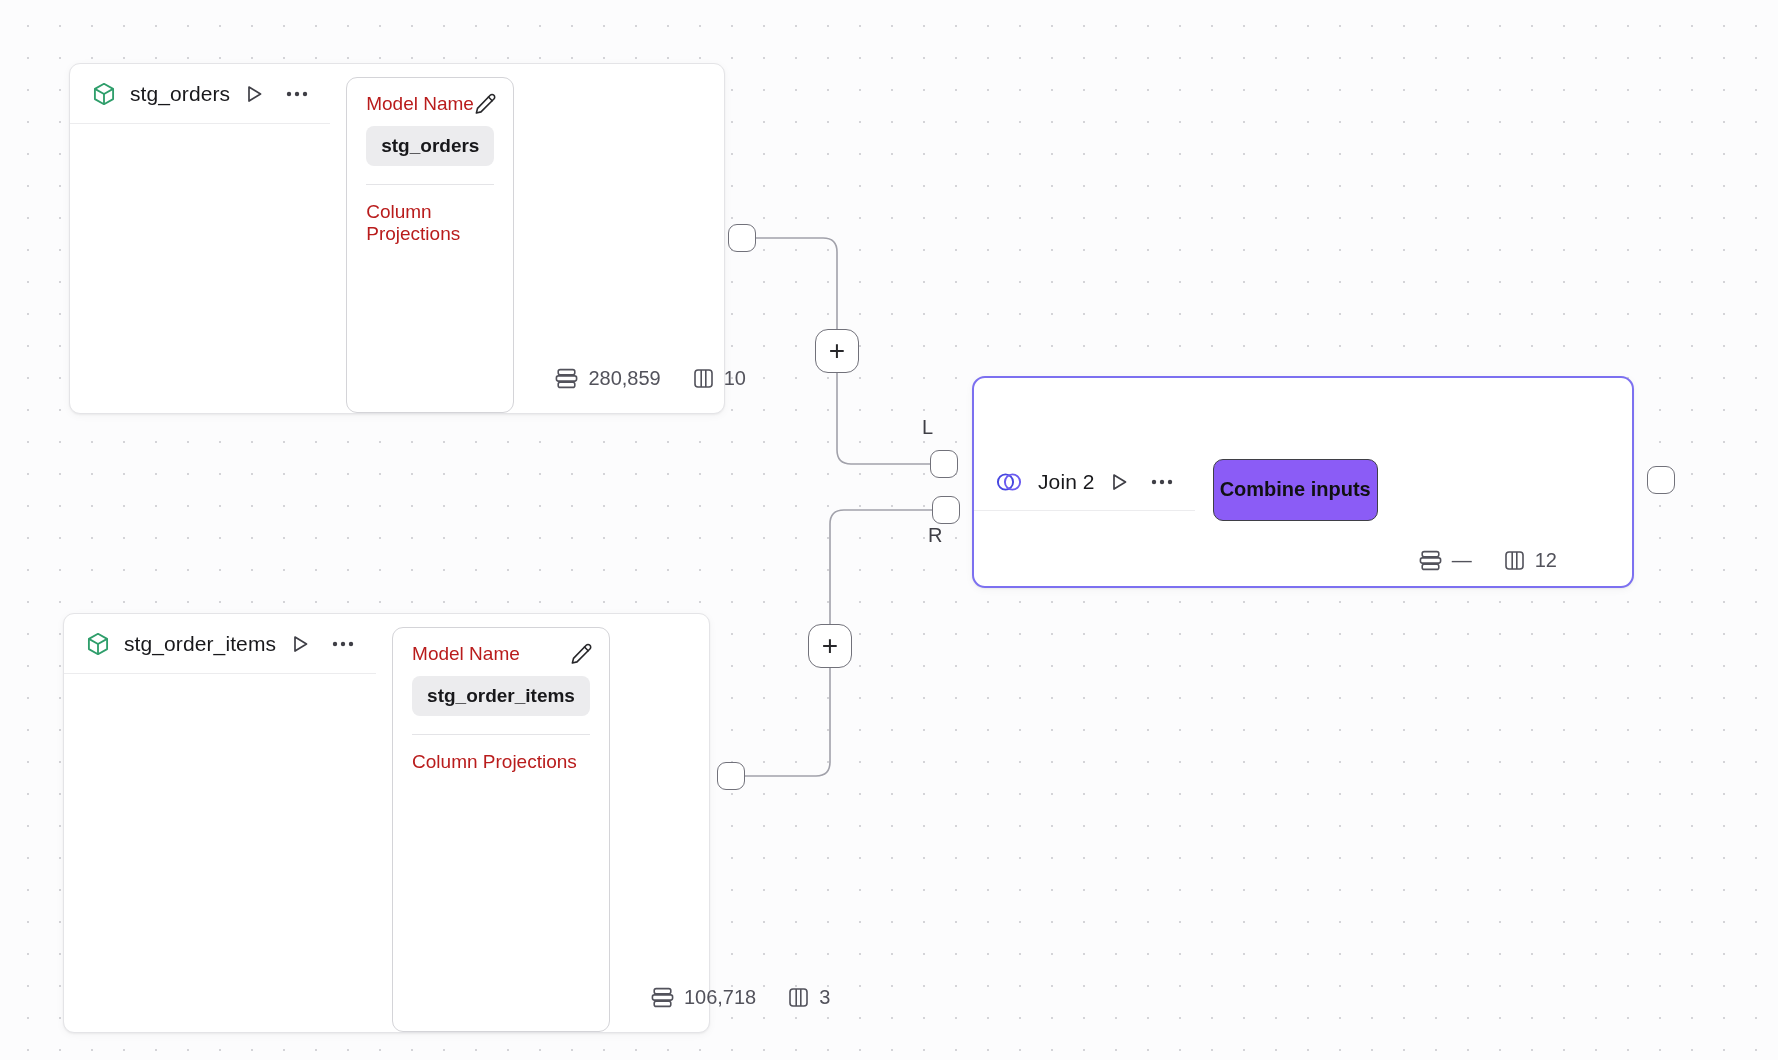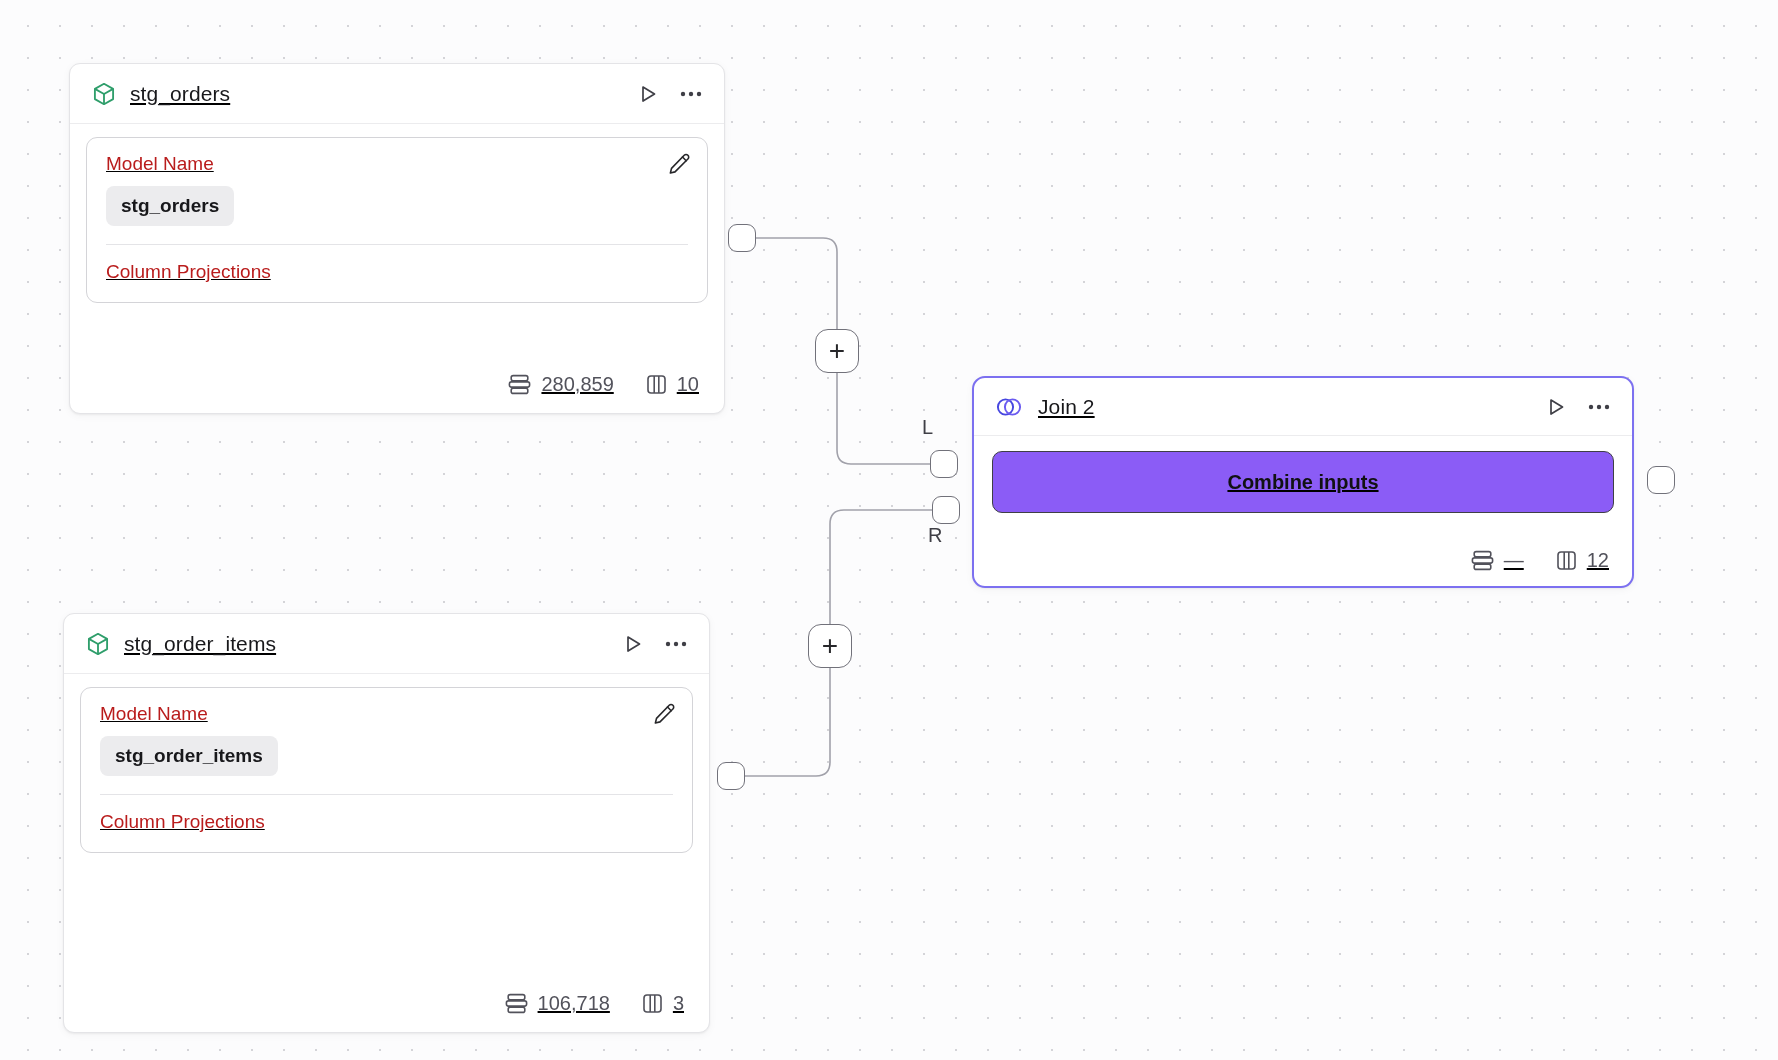"stg_orders" .node { flex-direction: column -> row; text-decoration: underline -> none }
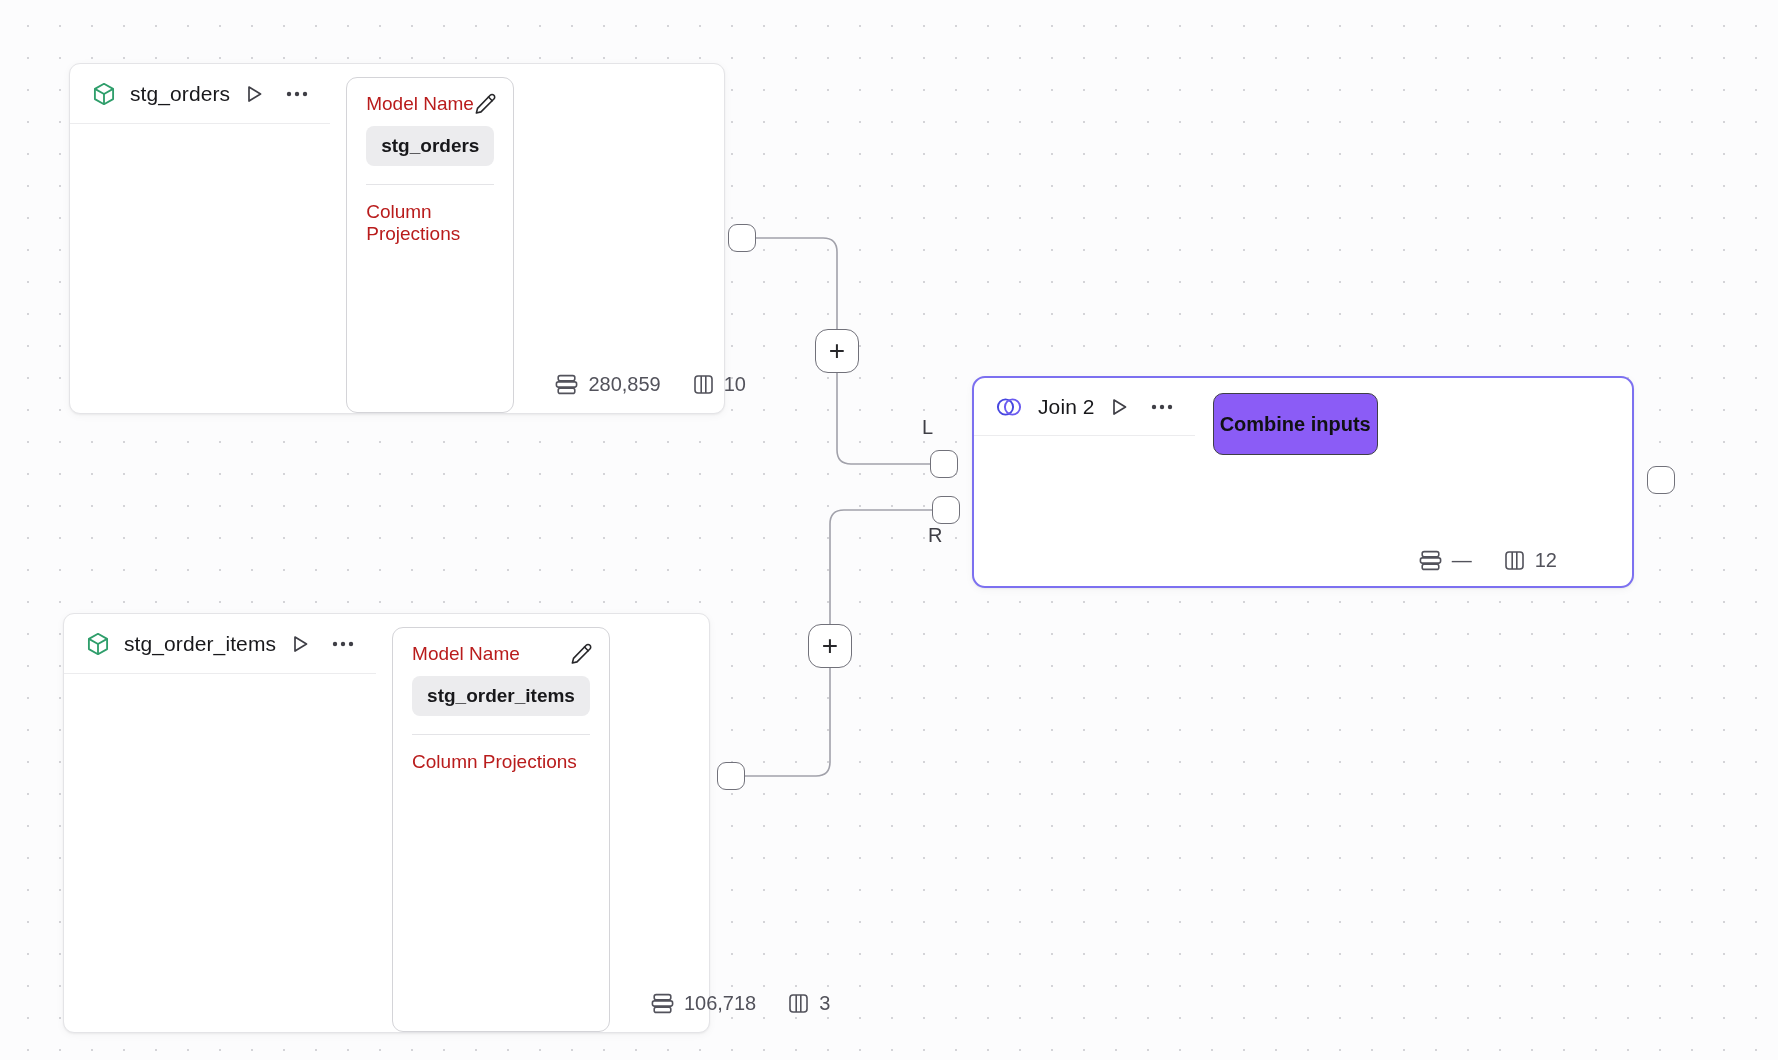"280,859" .node-footer { padding: 12px 25px 17px -> 12px 25px 23px }
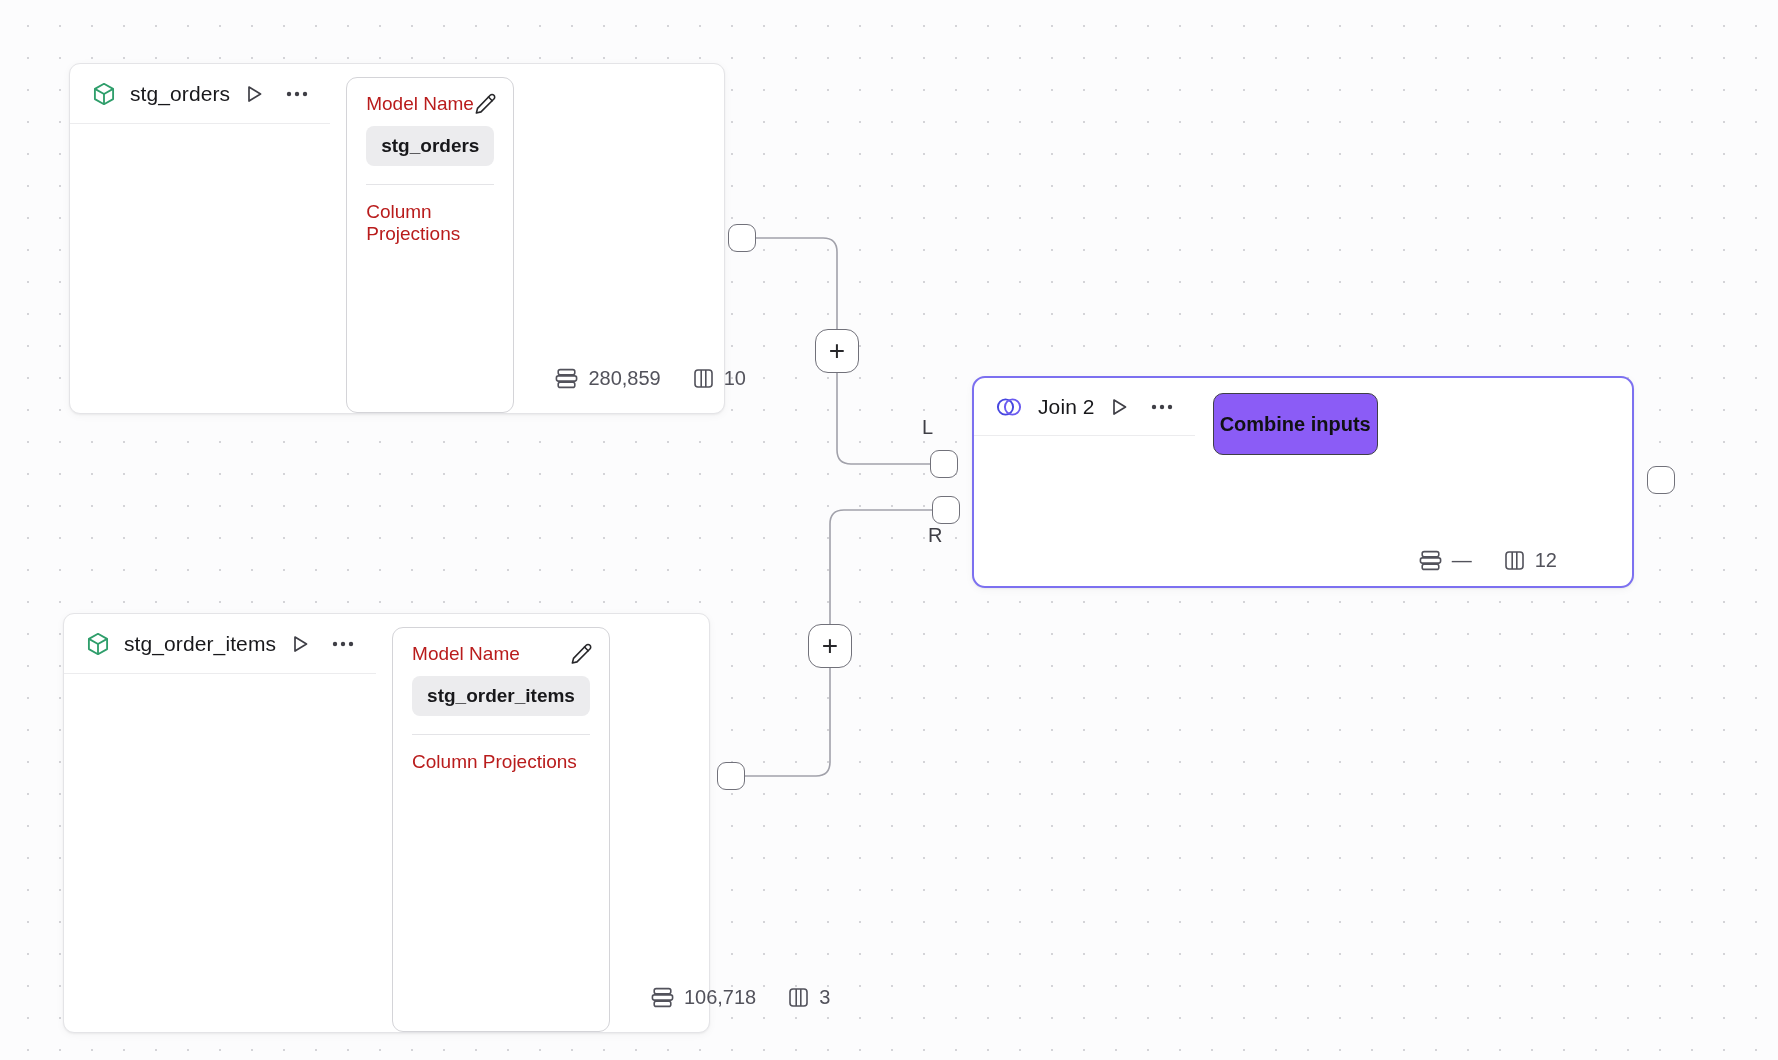"Join 2" #node-join { align-items: none -> center }
